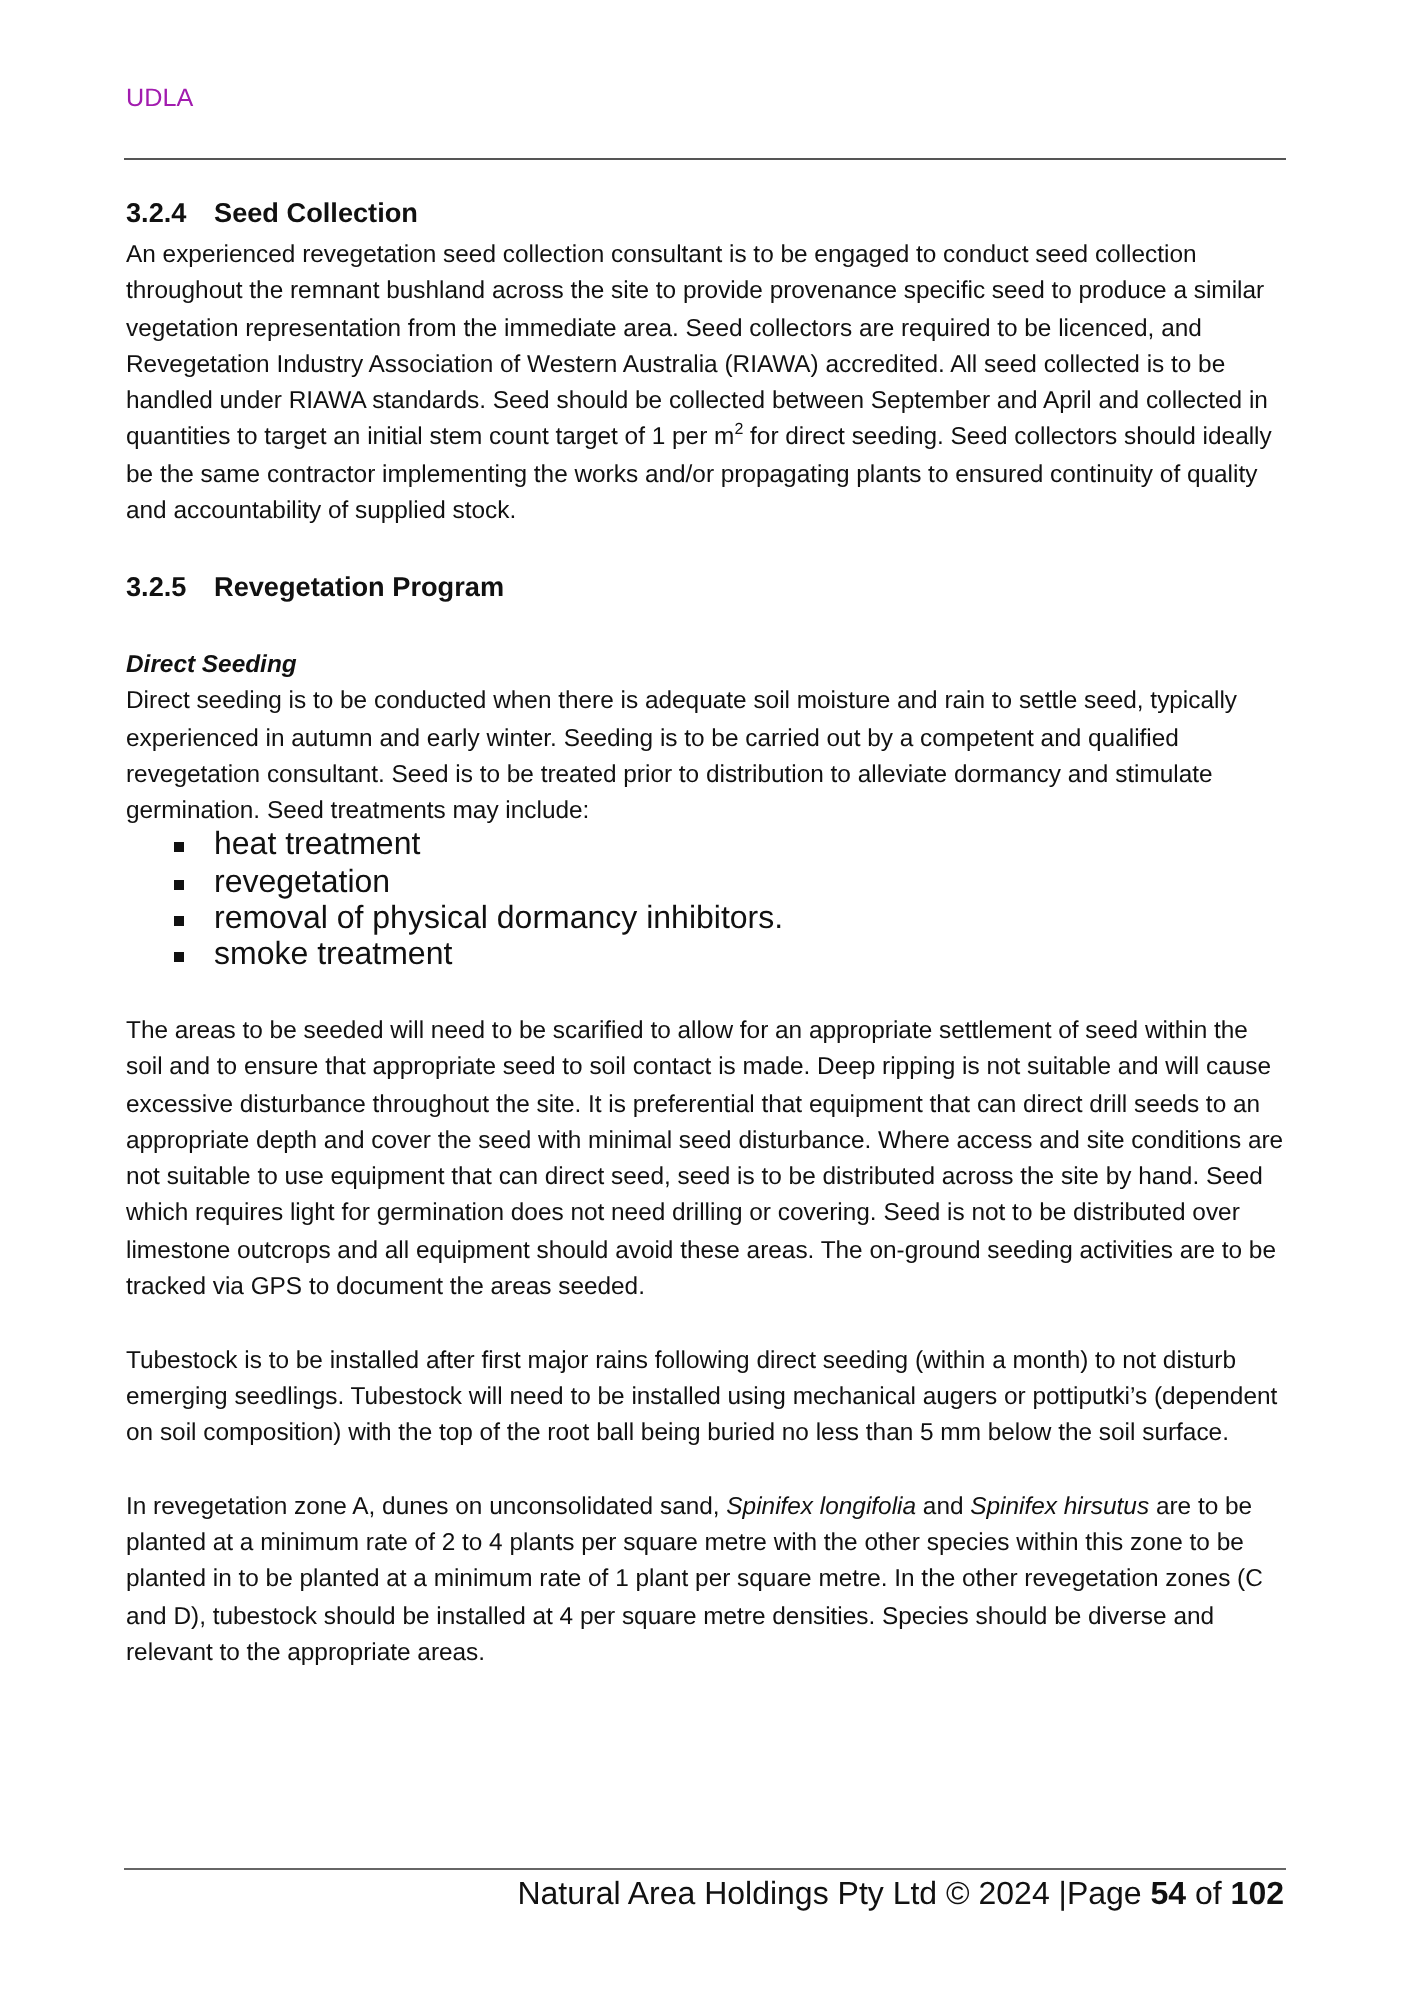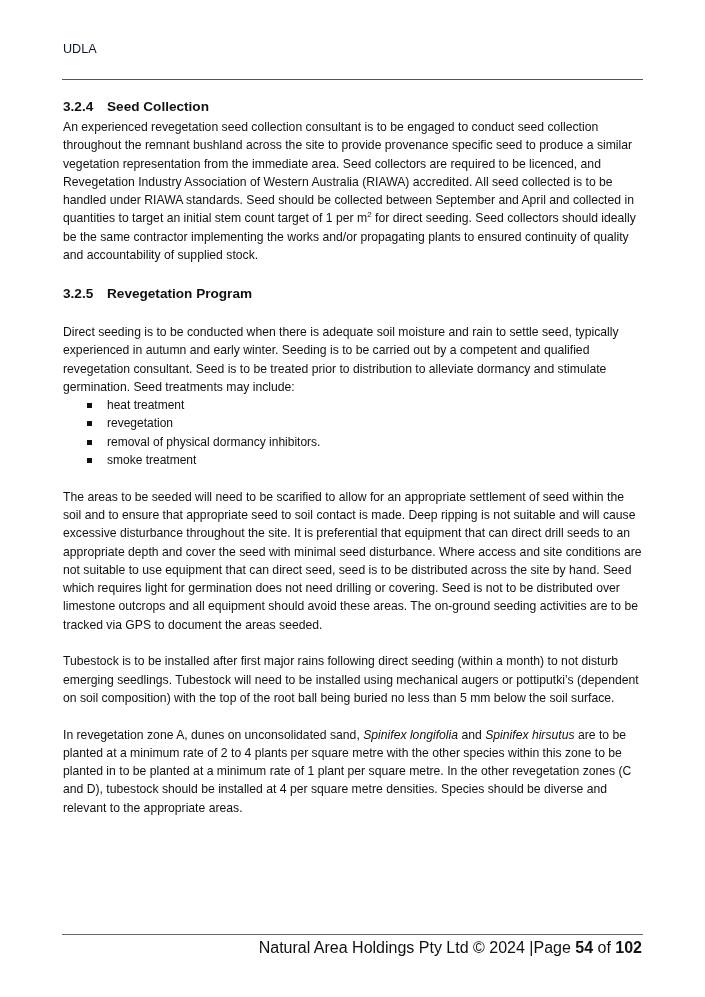"UDLA" .header .line1, .header .line2 { color: #0f172a -> #a21caf }
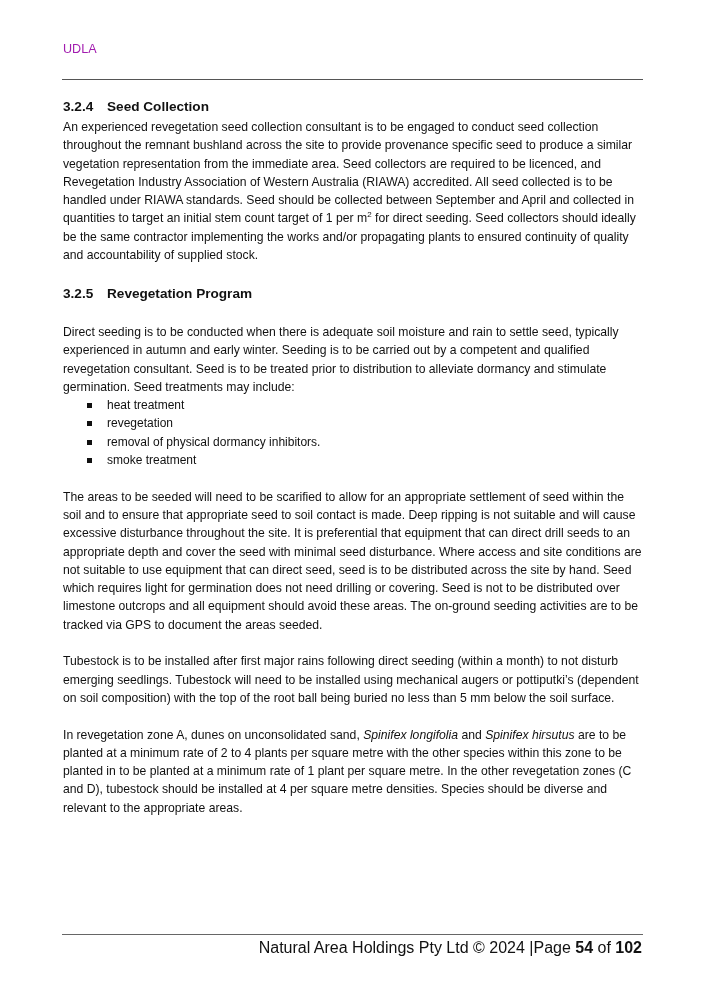"Direct Seeding" div.sub { html: none -> <div>Direct Seeding</div> }
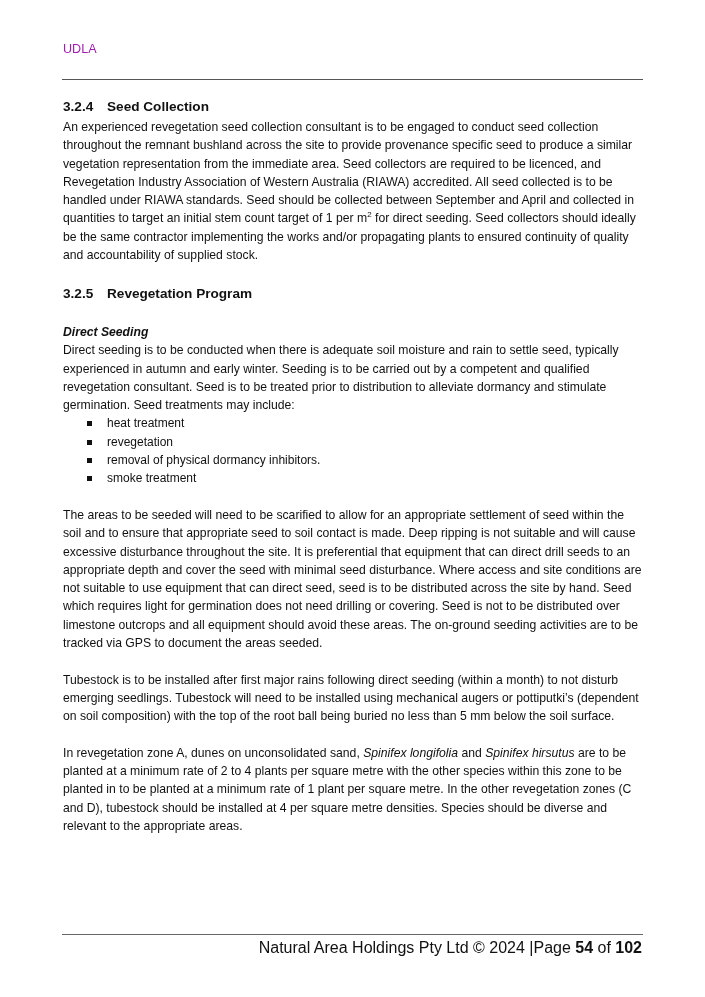"heat treatment" li { font-size: 12px -> 16px }
